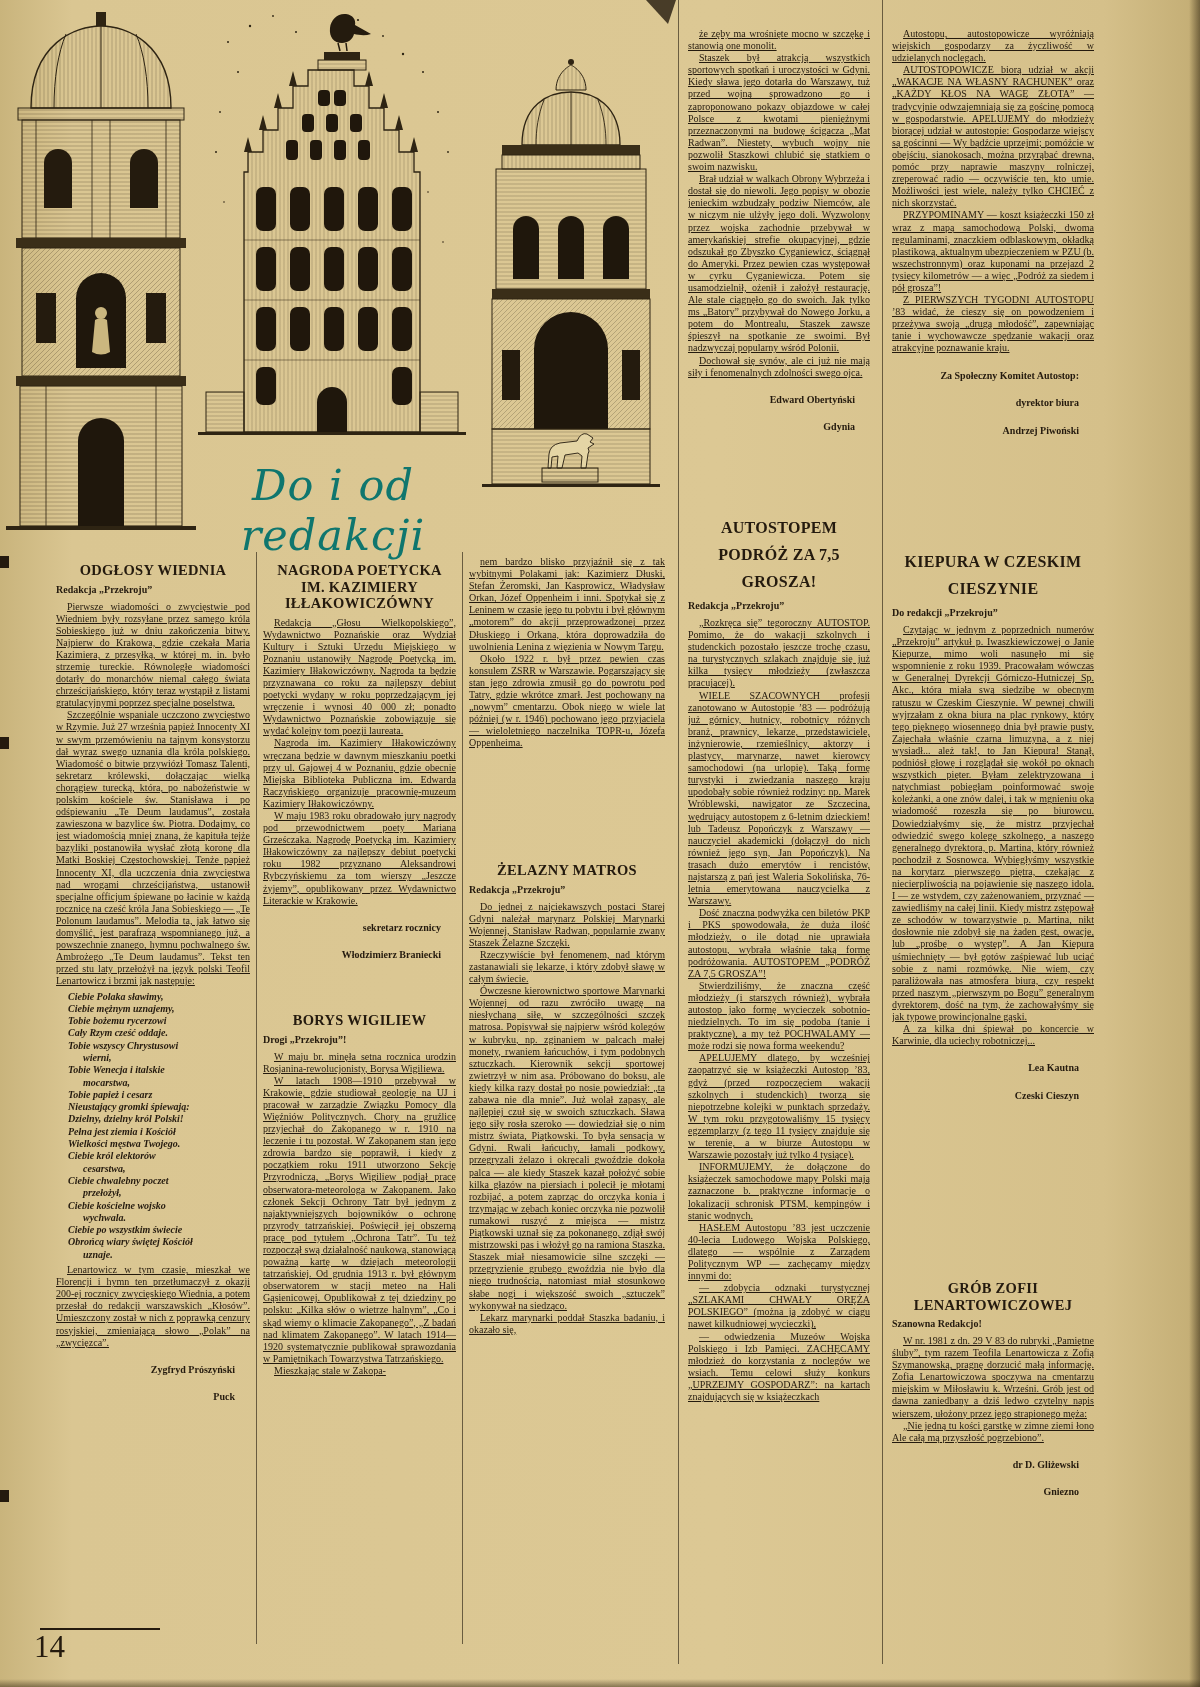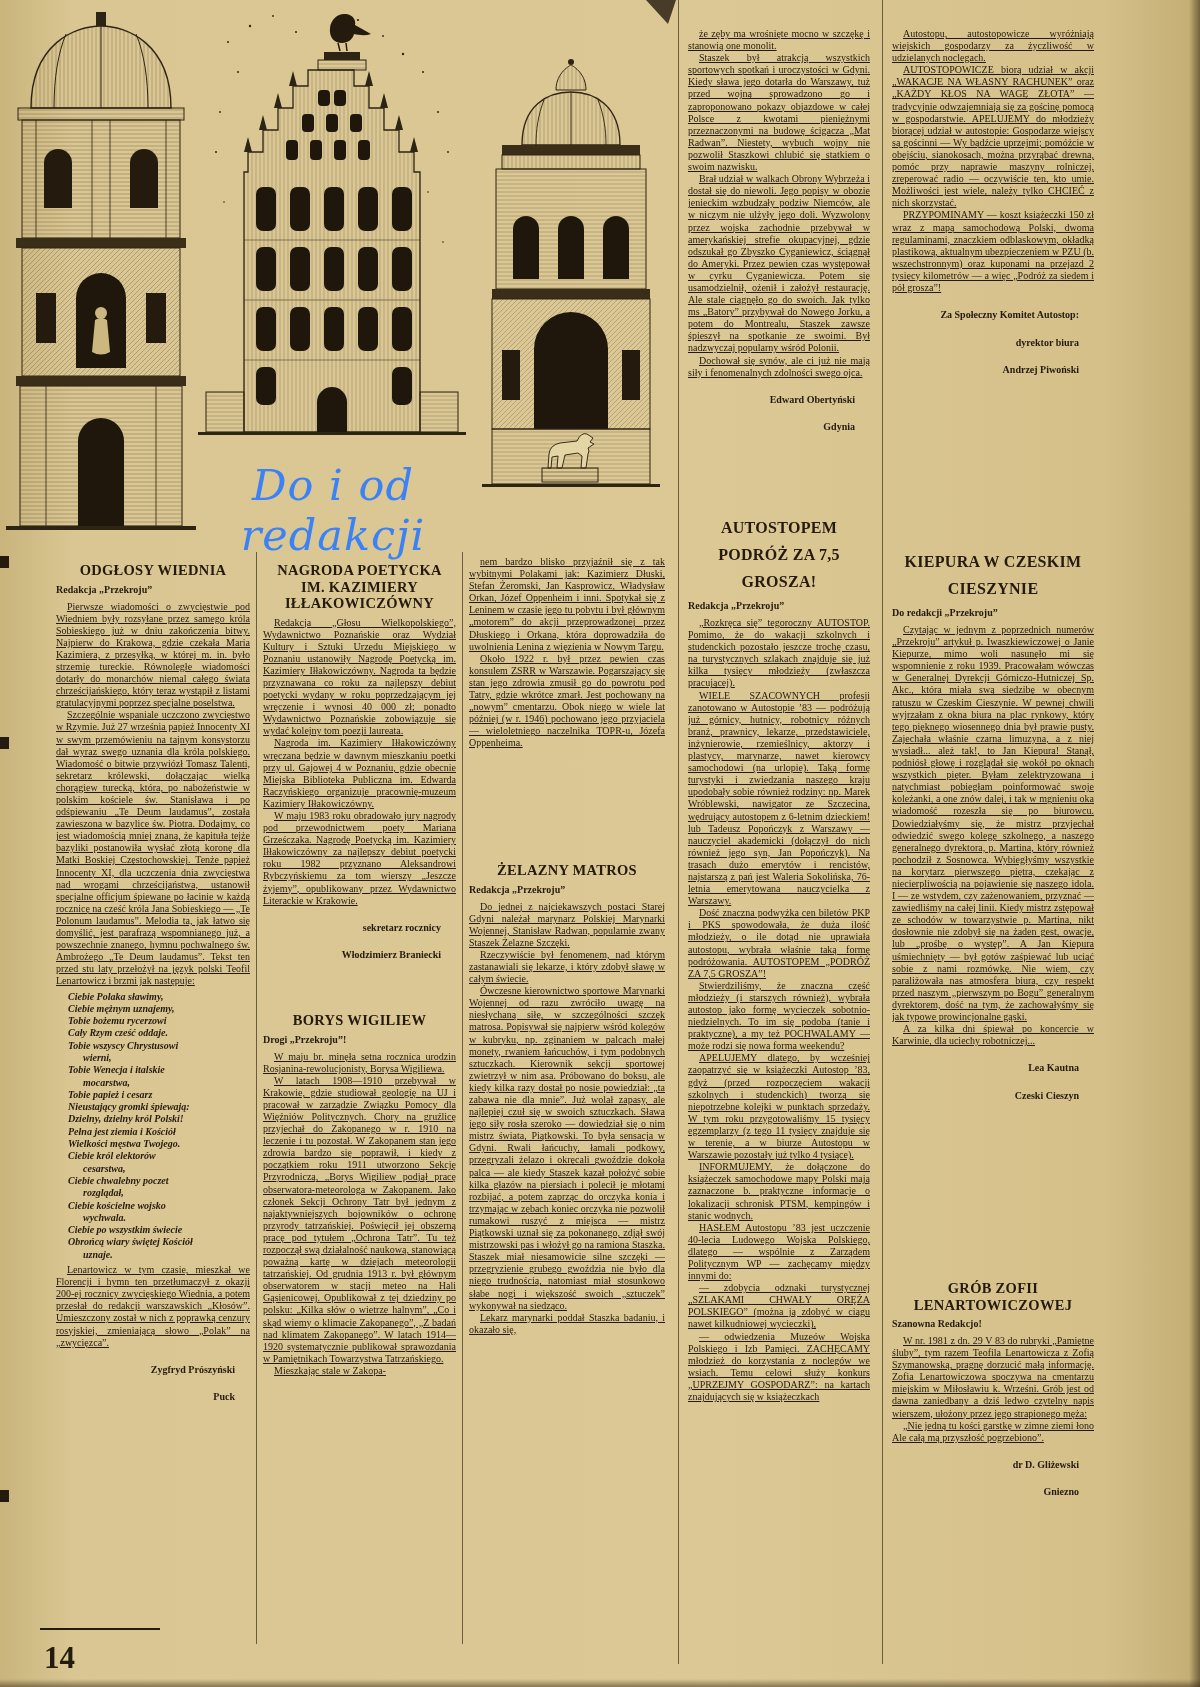"Z PIERWSZYCH TYGODNI AUTOSTOPU ’83" p.para { html: none -> <p>Z PIERWSZYCH TYGODNI AUTOSTOPU ’83 widać, że cieszy się on powodzeniem i przeżywa swoją „drugą młodość”, zapewniając tanie i wychowawcze spędzanie wakacji oraz atrakcyjne poznawanie kraju.</p> }
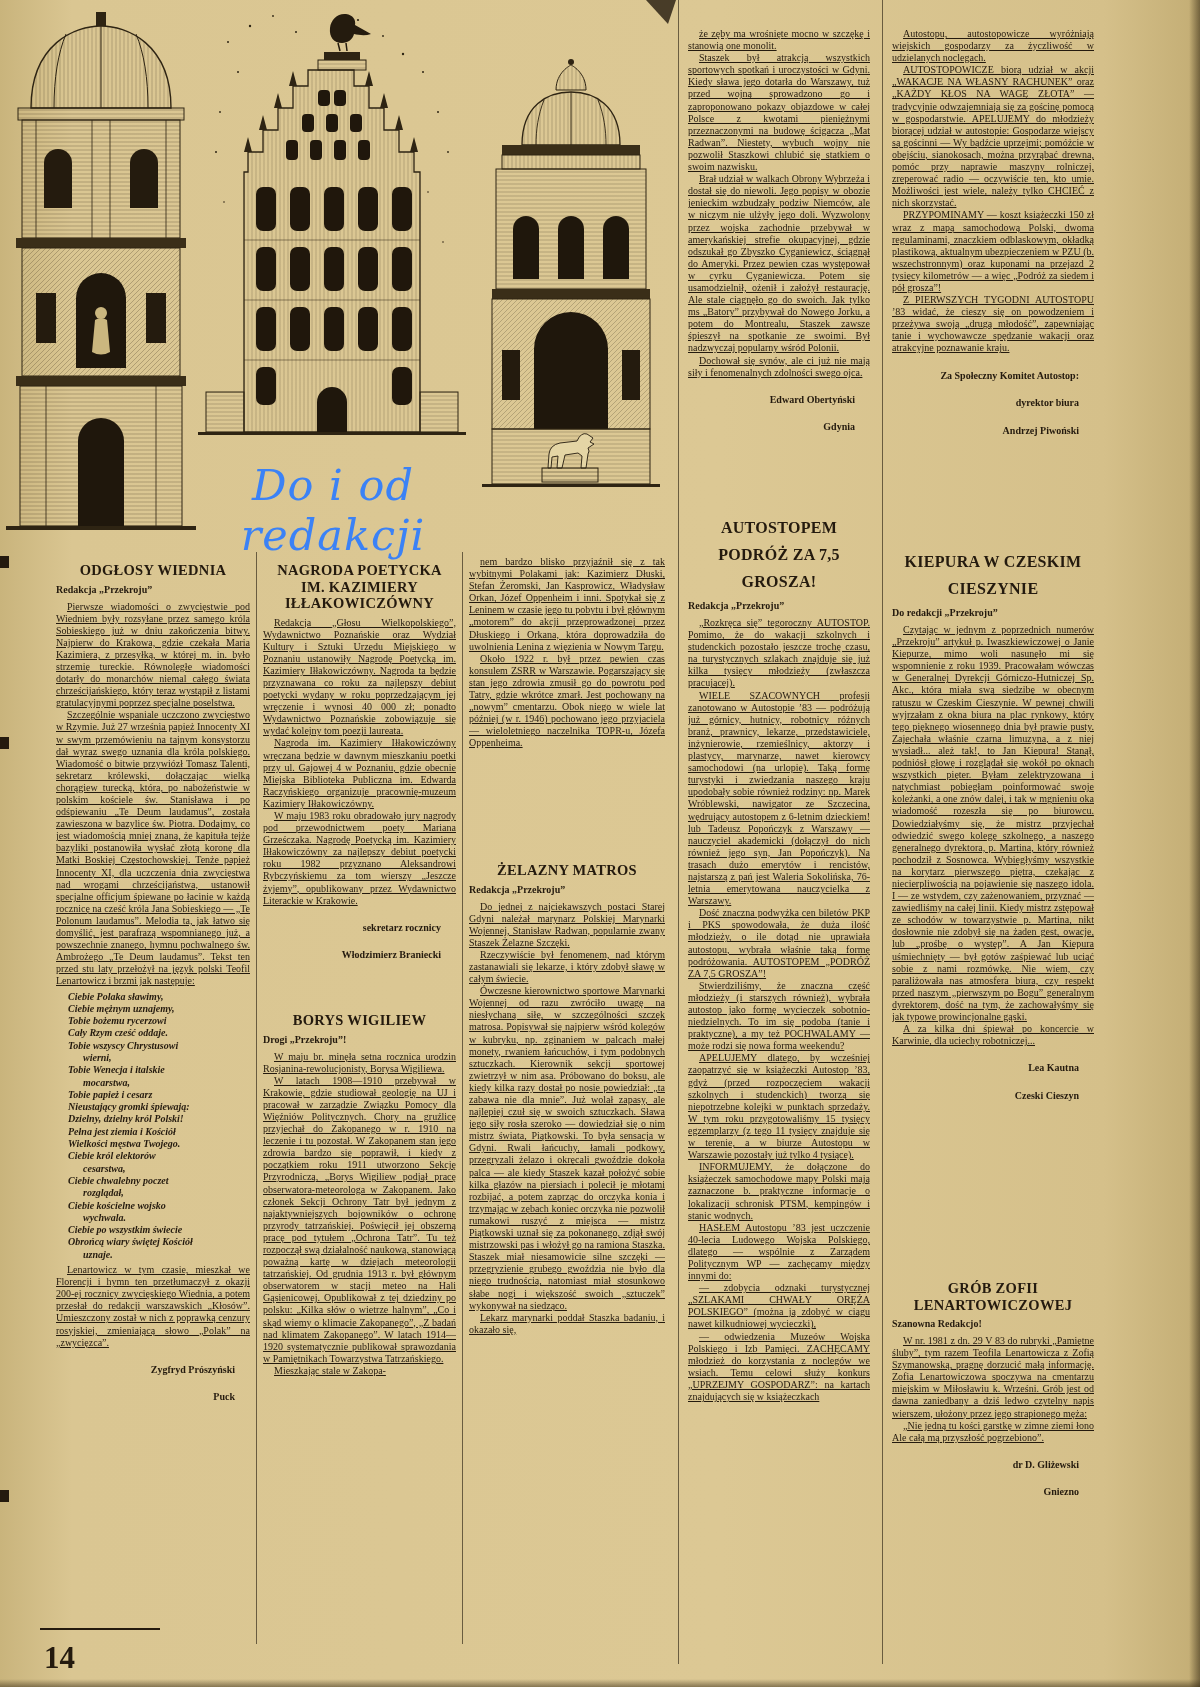"Do i od redakcji" #masthead { color: #3b82f6 -> #0f766e }
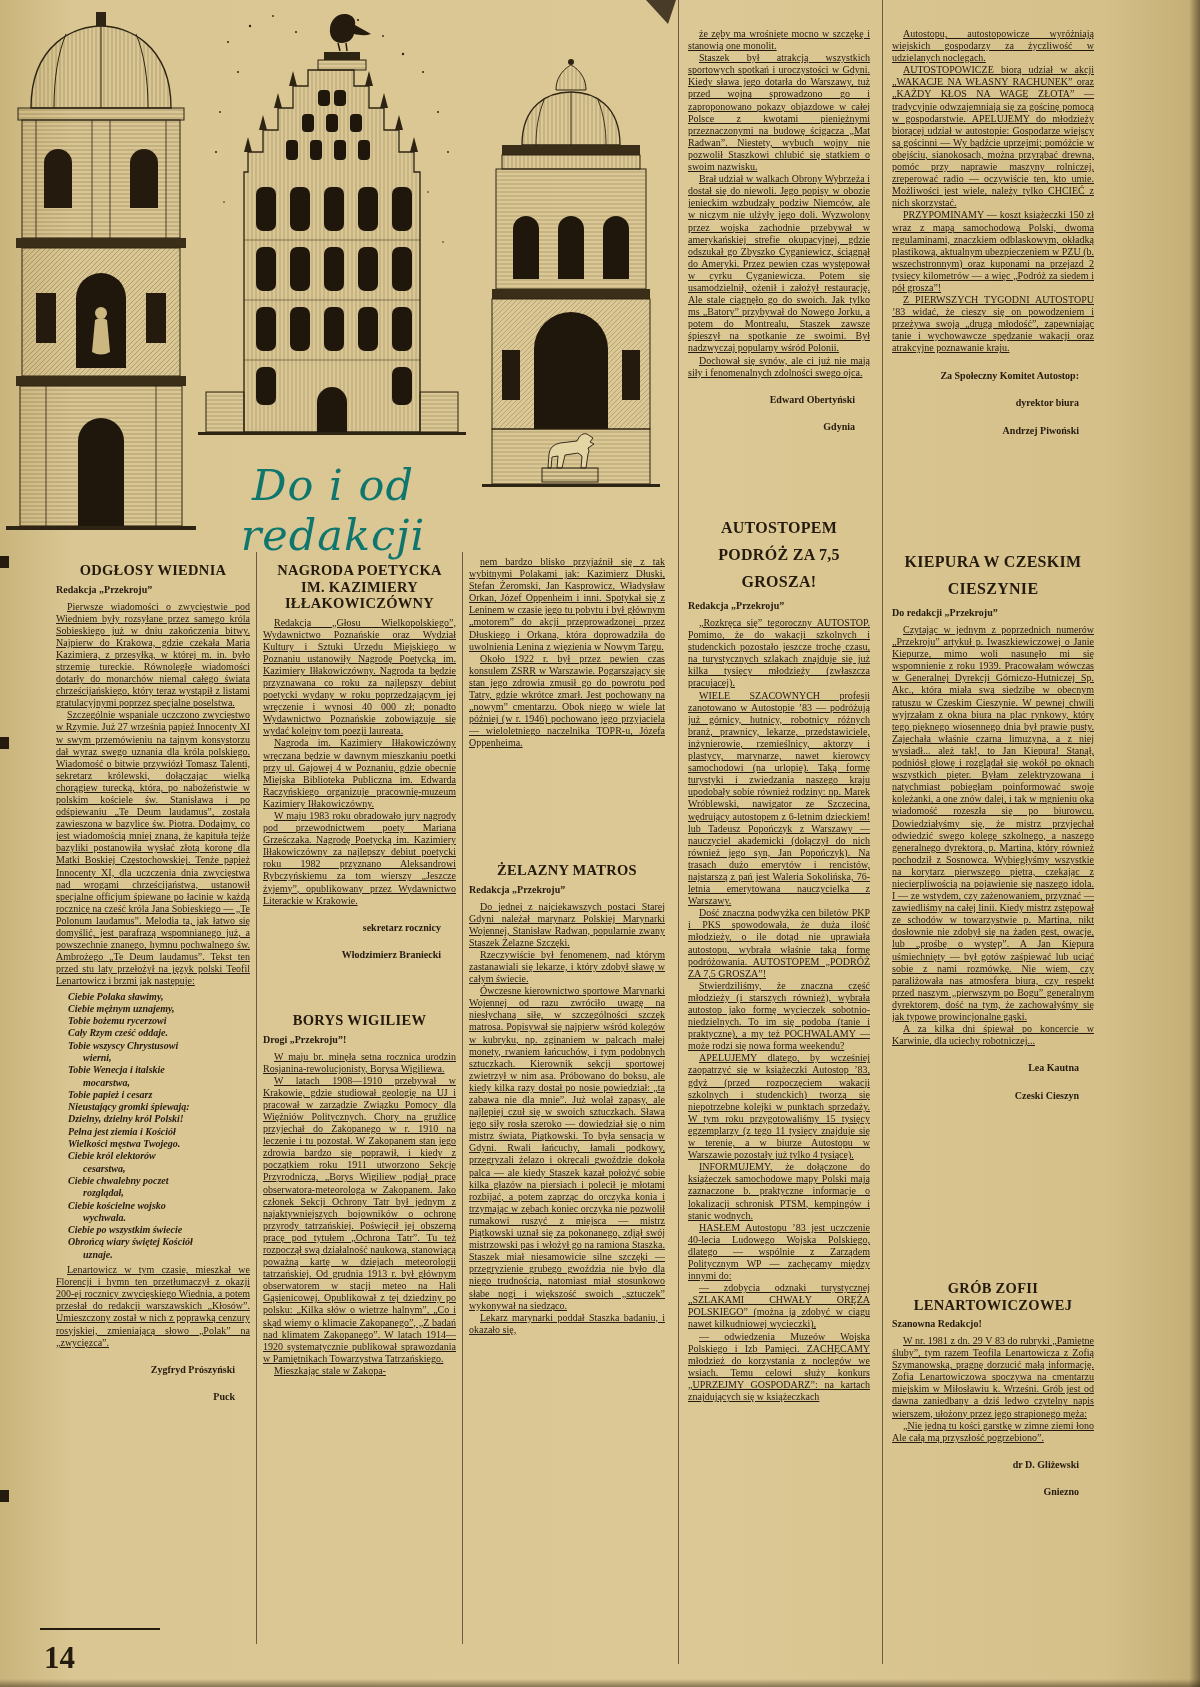"rozglądał," p.verse-line { text: rozglądał -> przełożył }
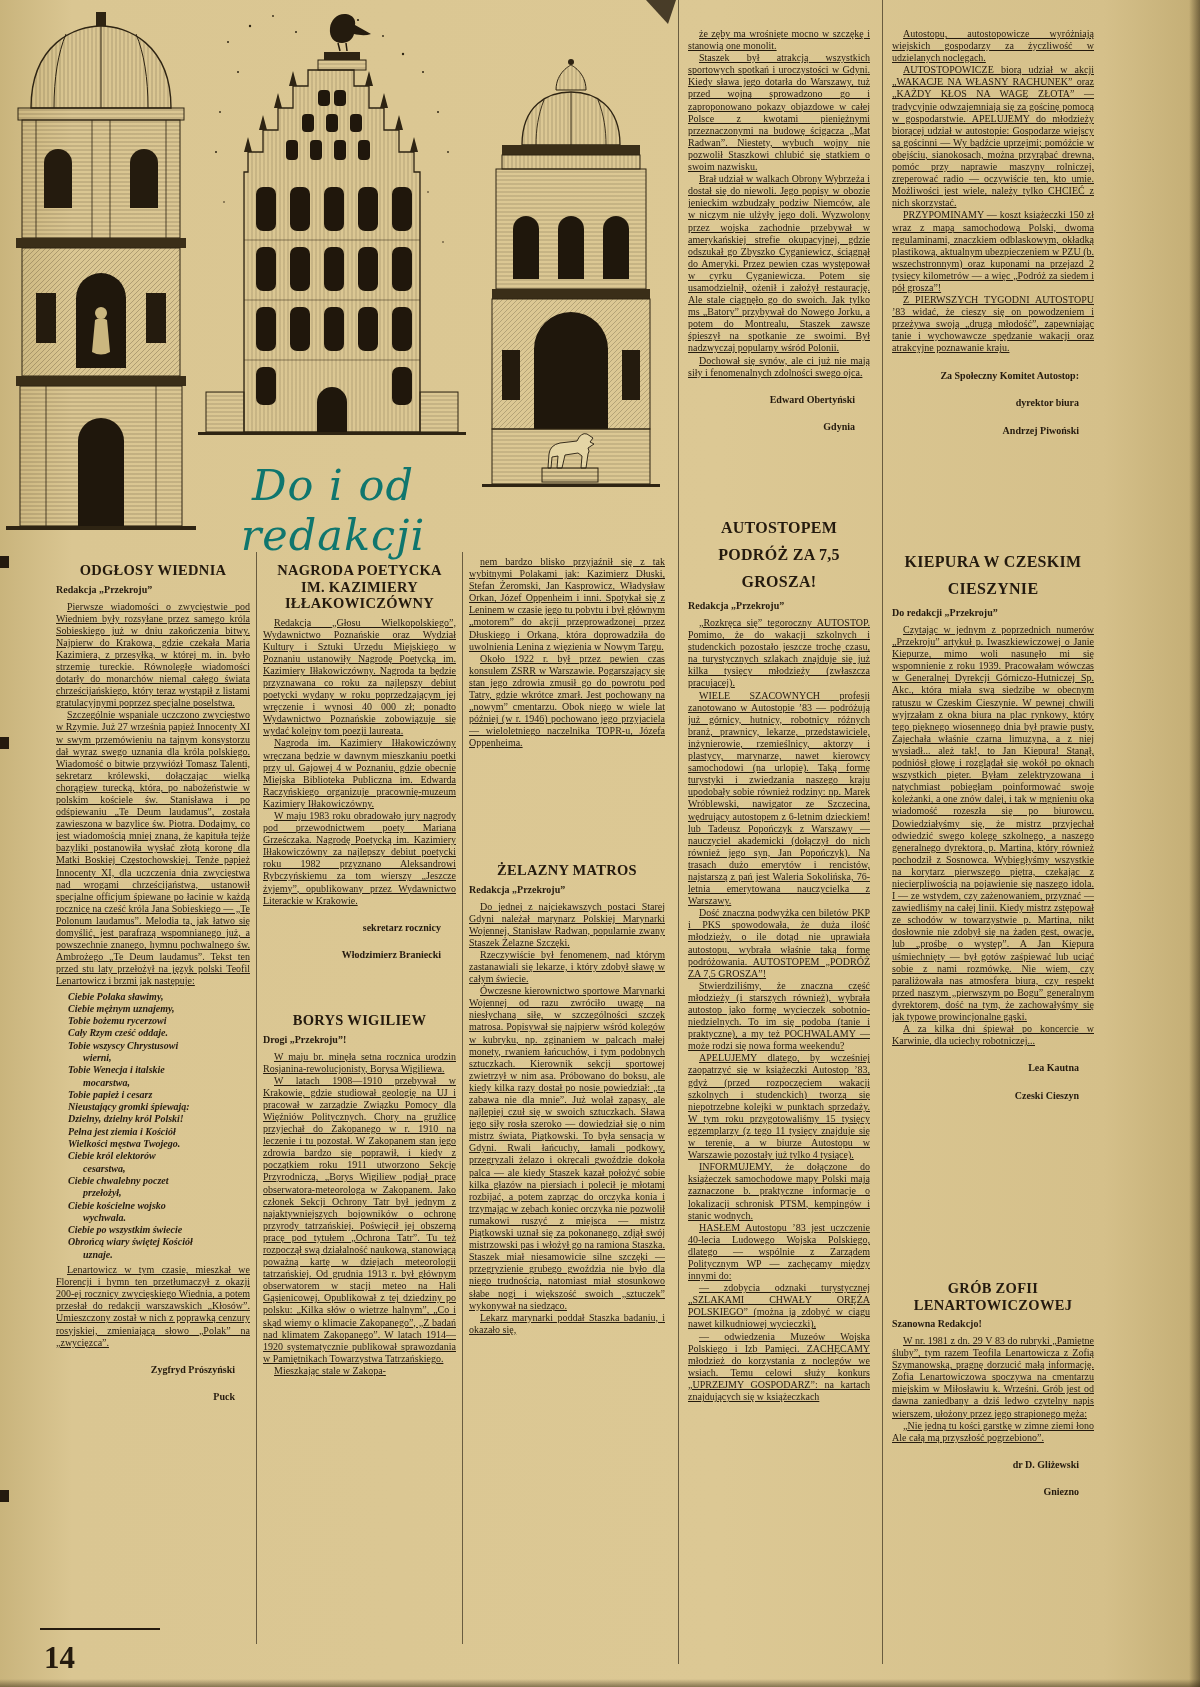"14" #pageno { font-weight: 700 -> 400; left: 44px -> 34px; margin-top: 11px -> none }
